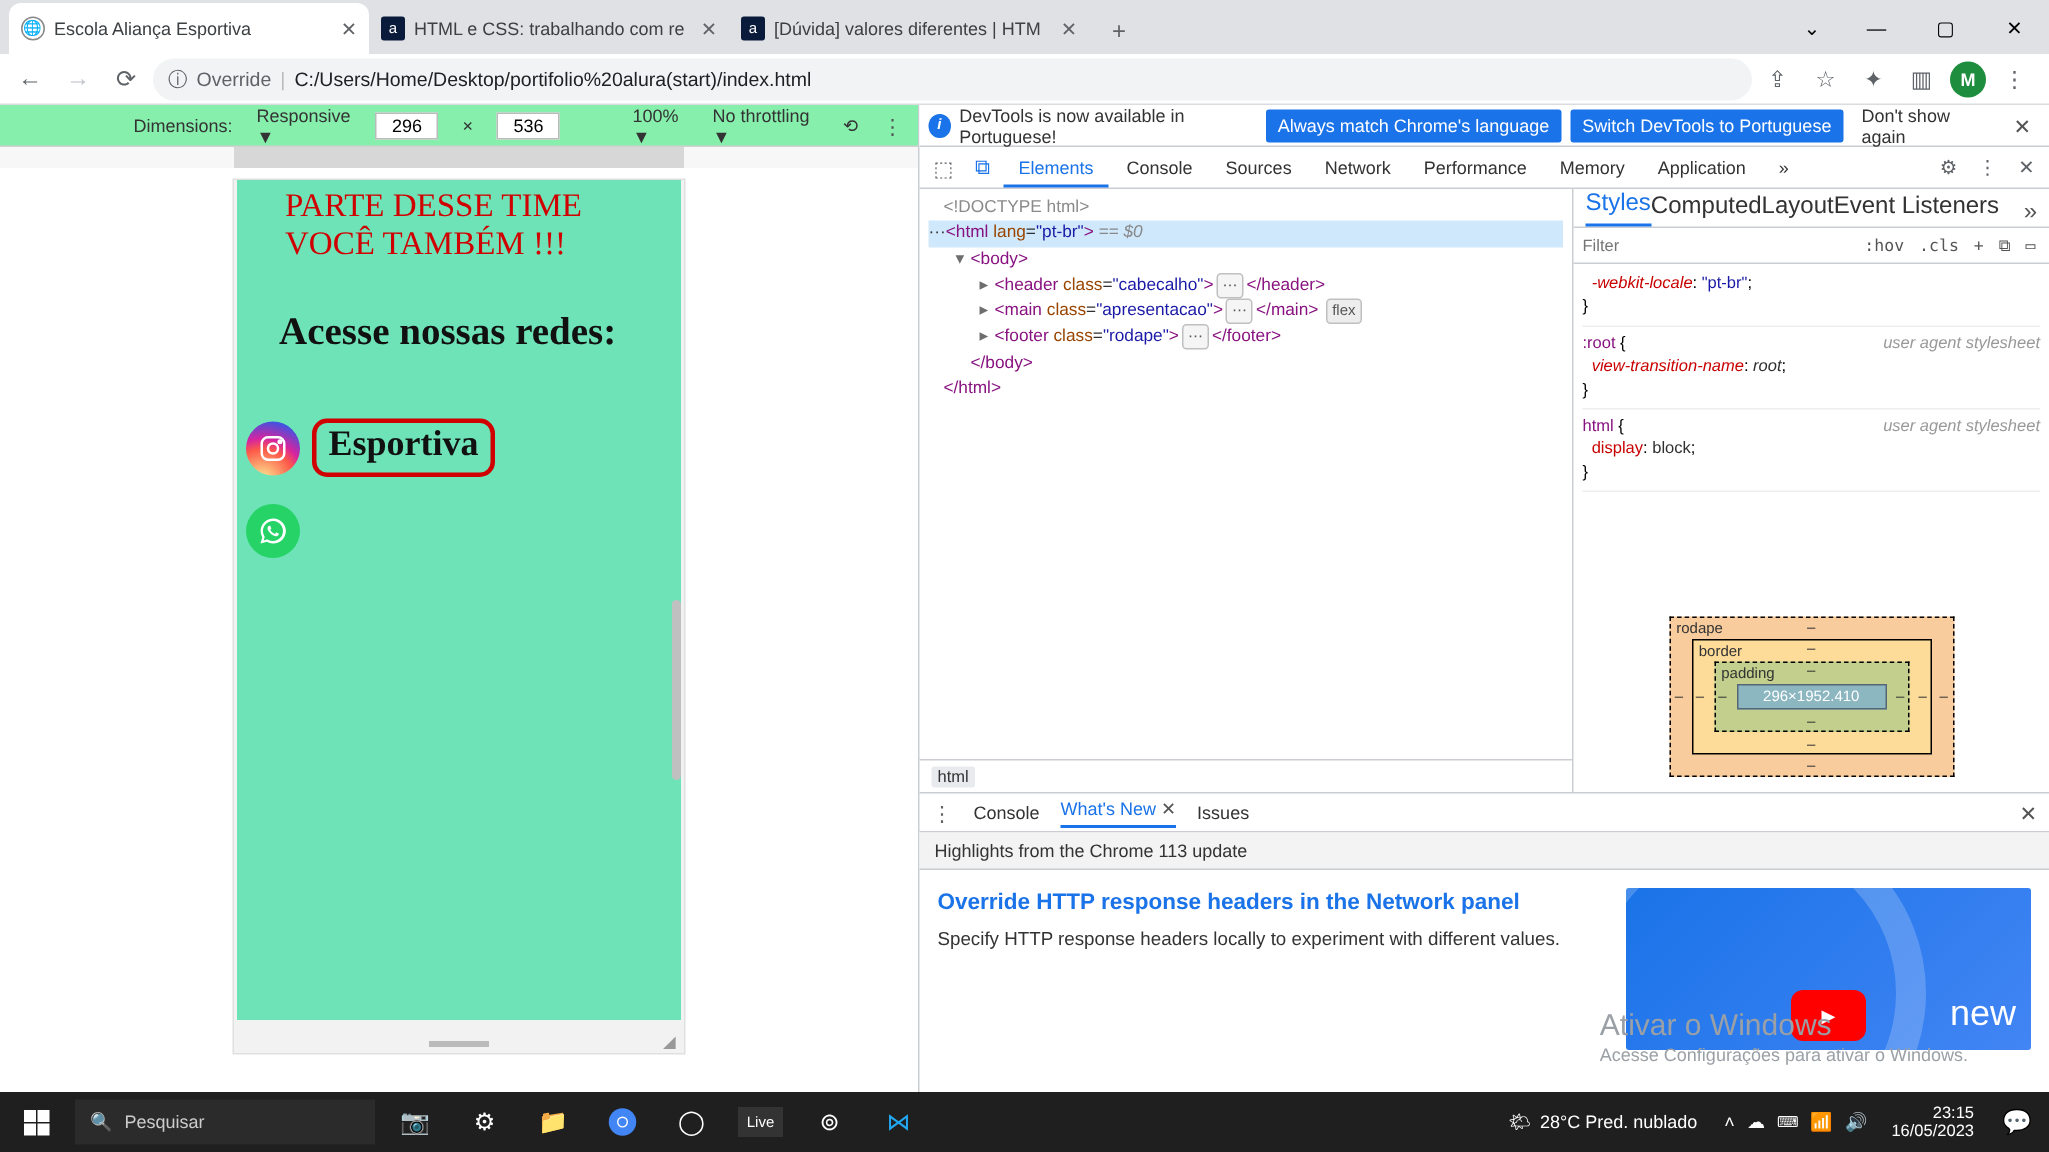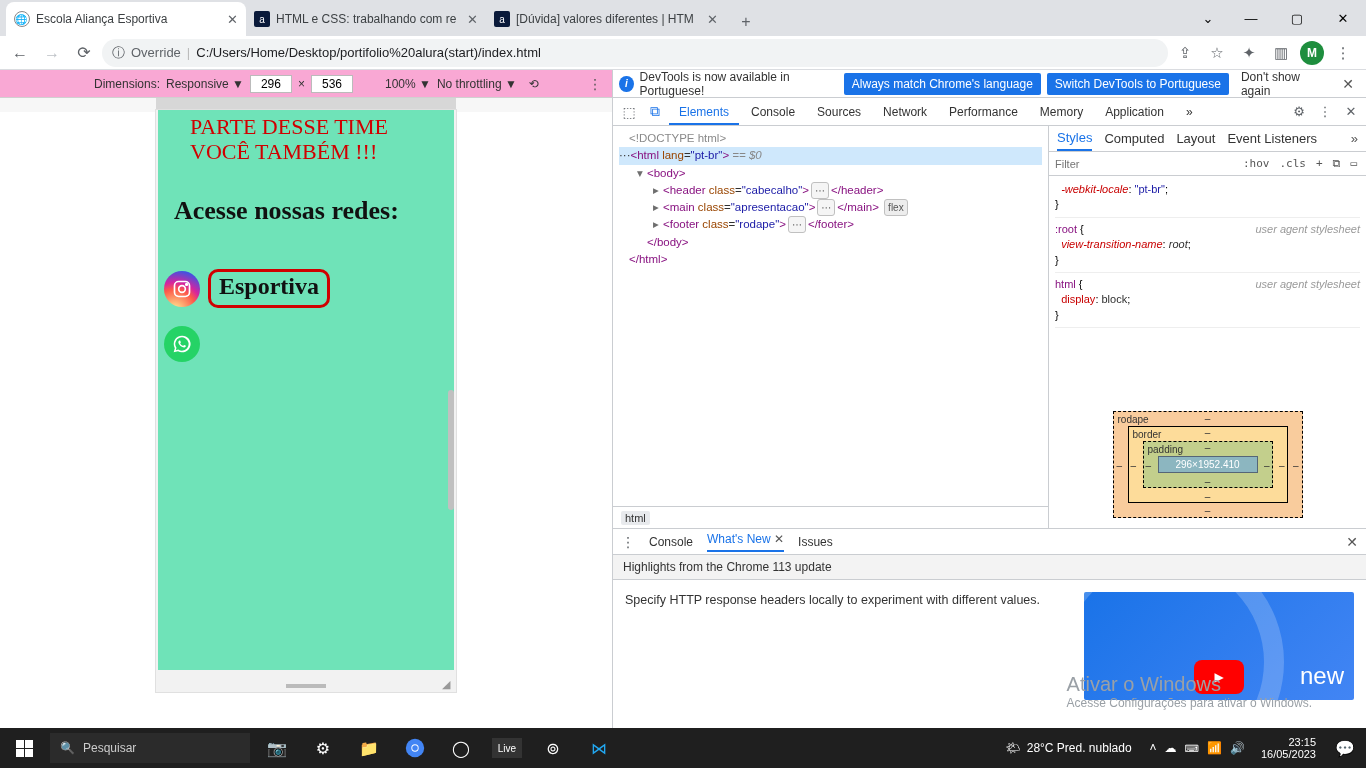"Dimensions:" .devicebar { background: #f9a8d4 -> #86efac; gap: 6px -> 16px }
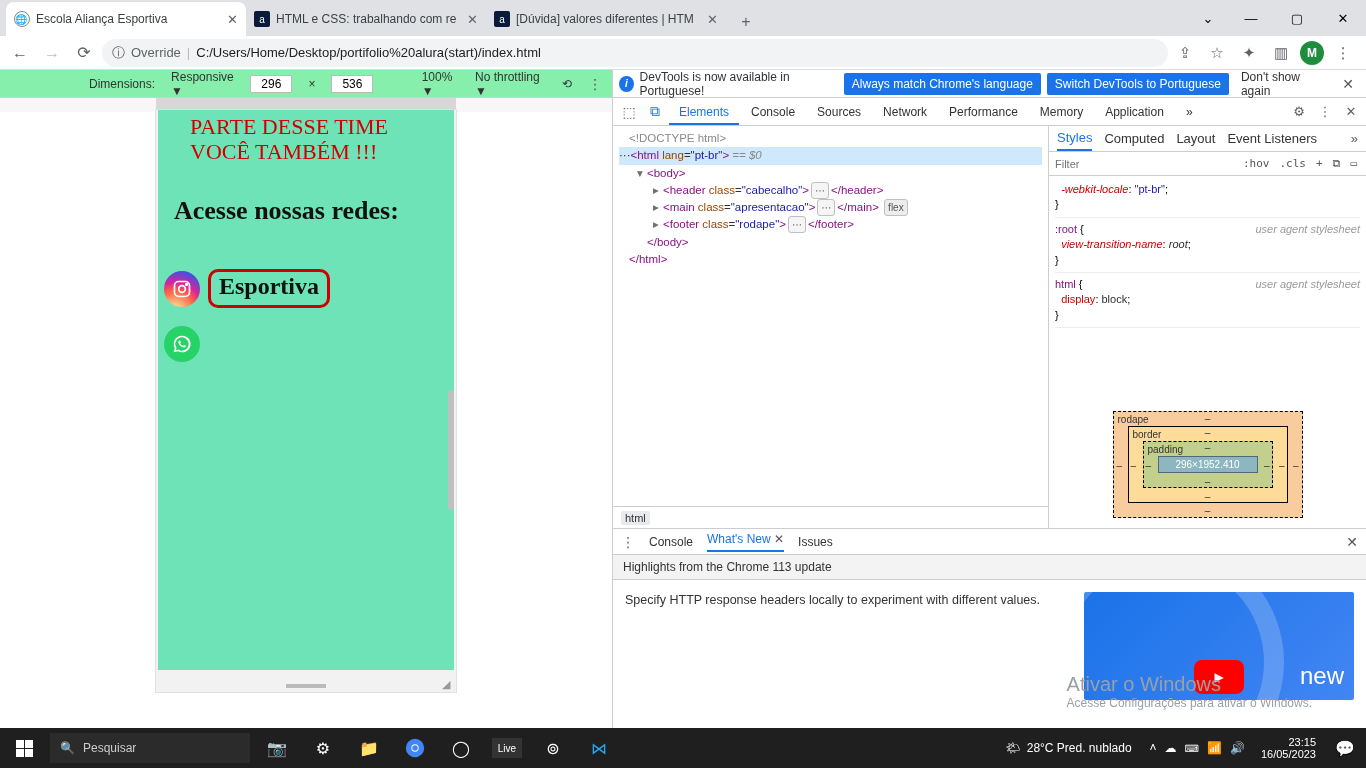"PARTE DESSE TIME VOCÊ TAMBÉM" .preview-outer { top: 12px -> 22px }
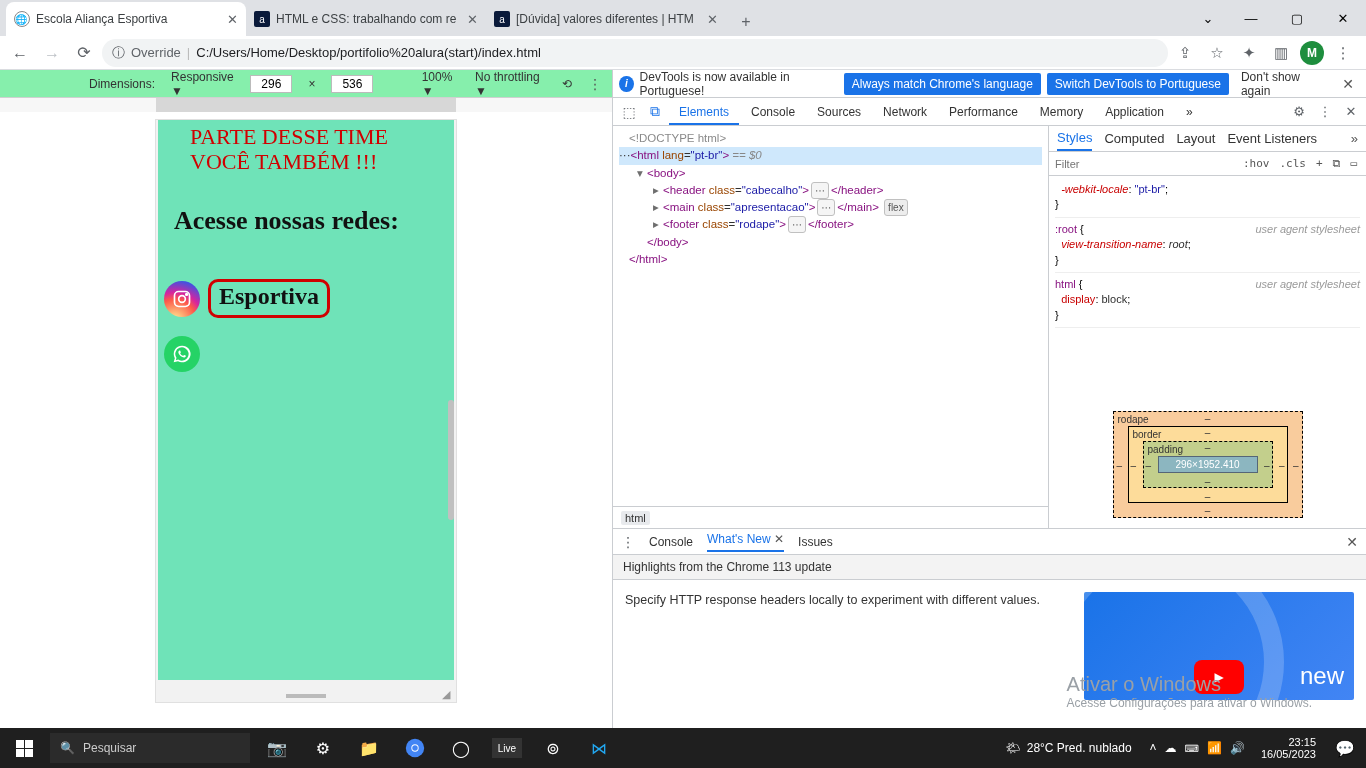"Styles" .styletabs { align-items: center -> flex-end; font-size: 13px -> 16px; gap: 12px -> 0 }
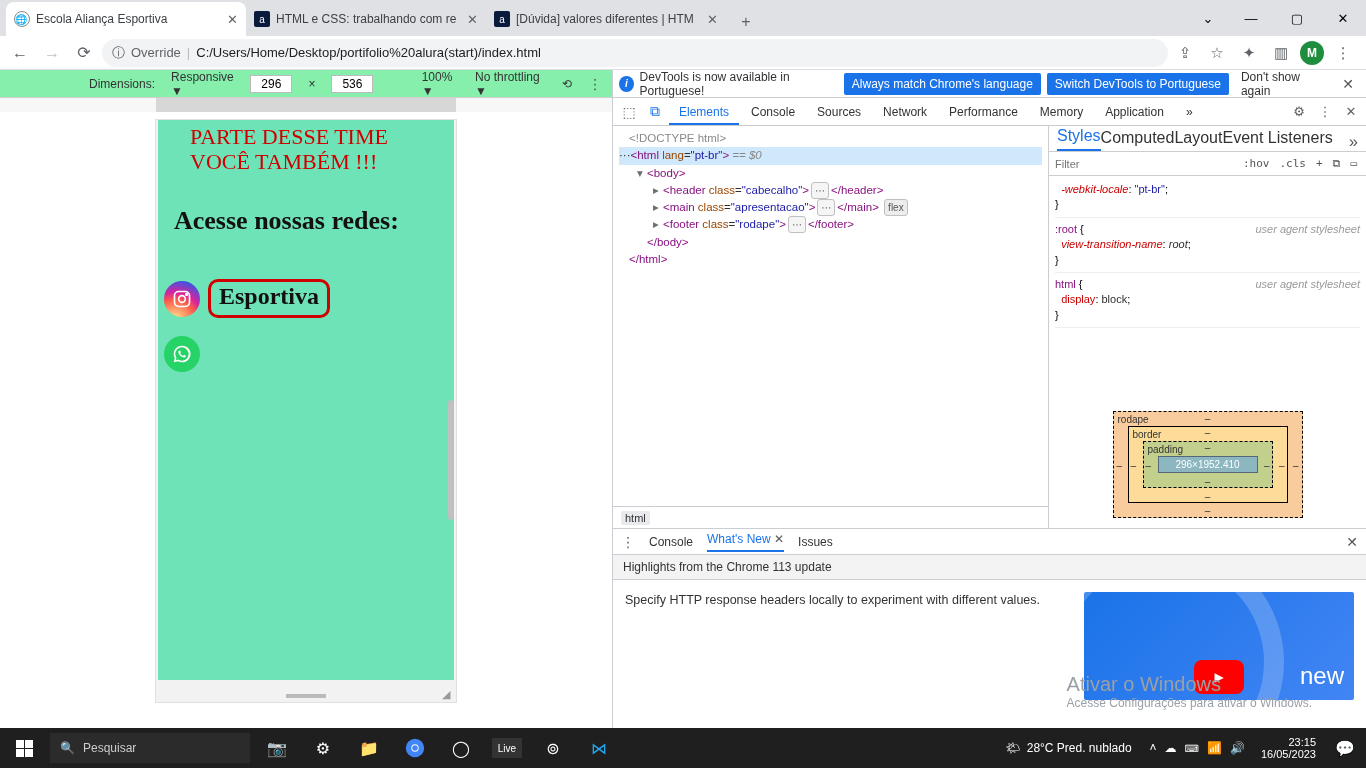"Acesse nossas redes:" .comic { padding: 30px 28px 0 16px -> 30px 28px 0 28px }
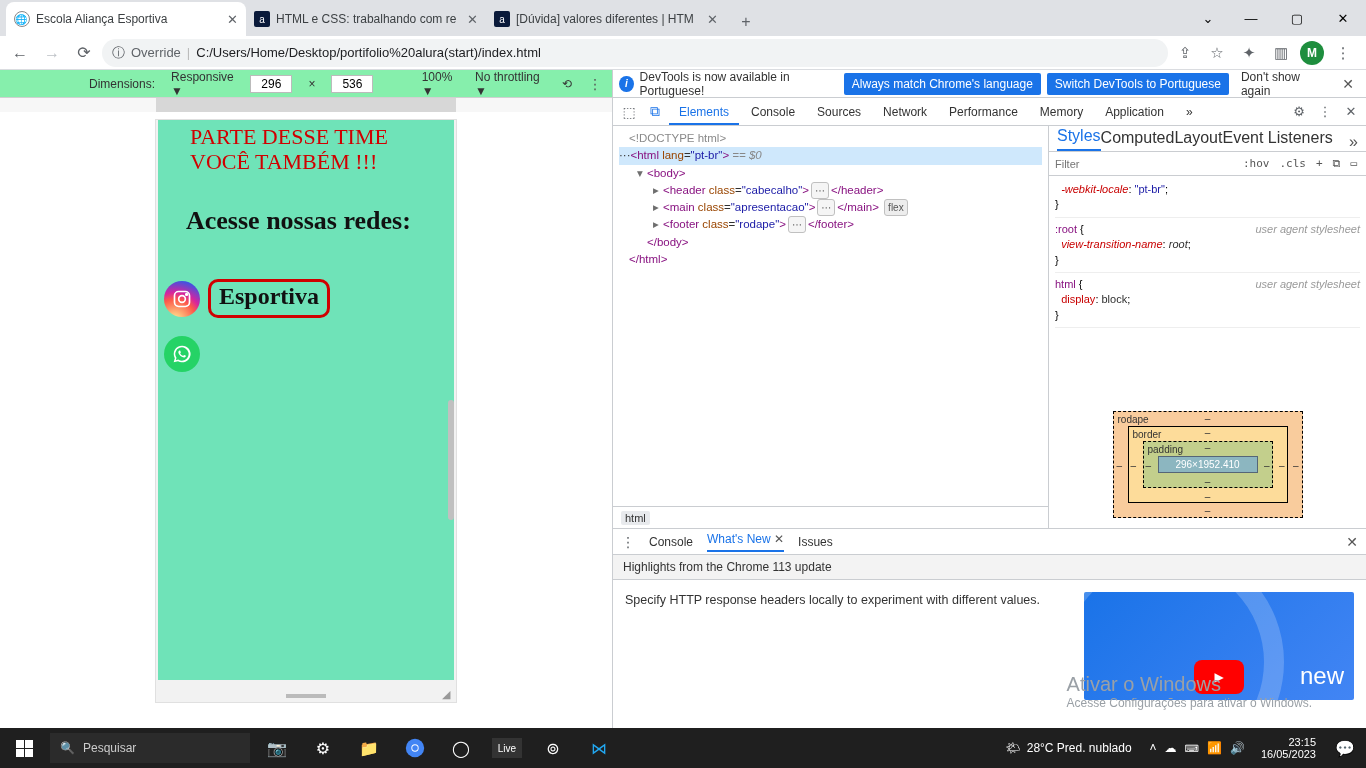"Override HTTP response headers in" h3 { html: none -> <h3>Override HTTP response headers in the Network panel</h3> }
